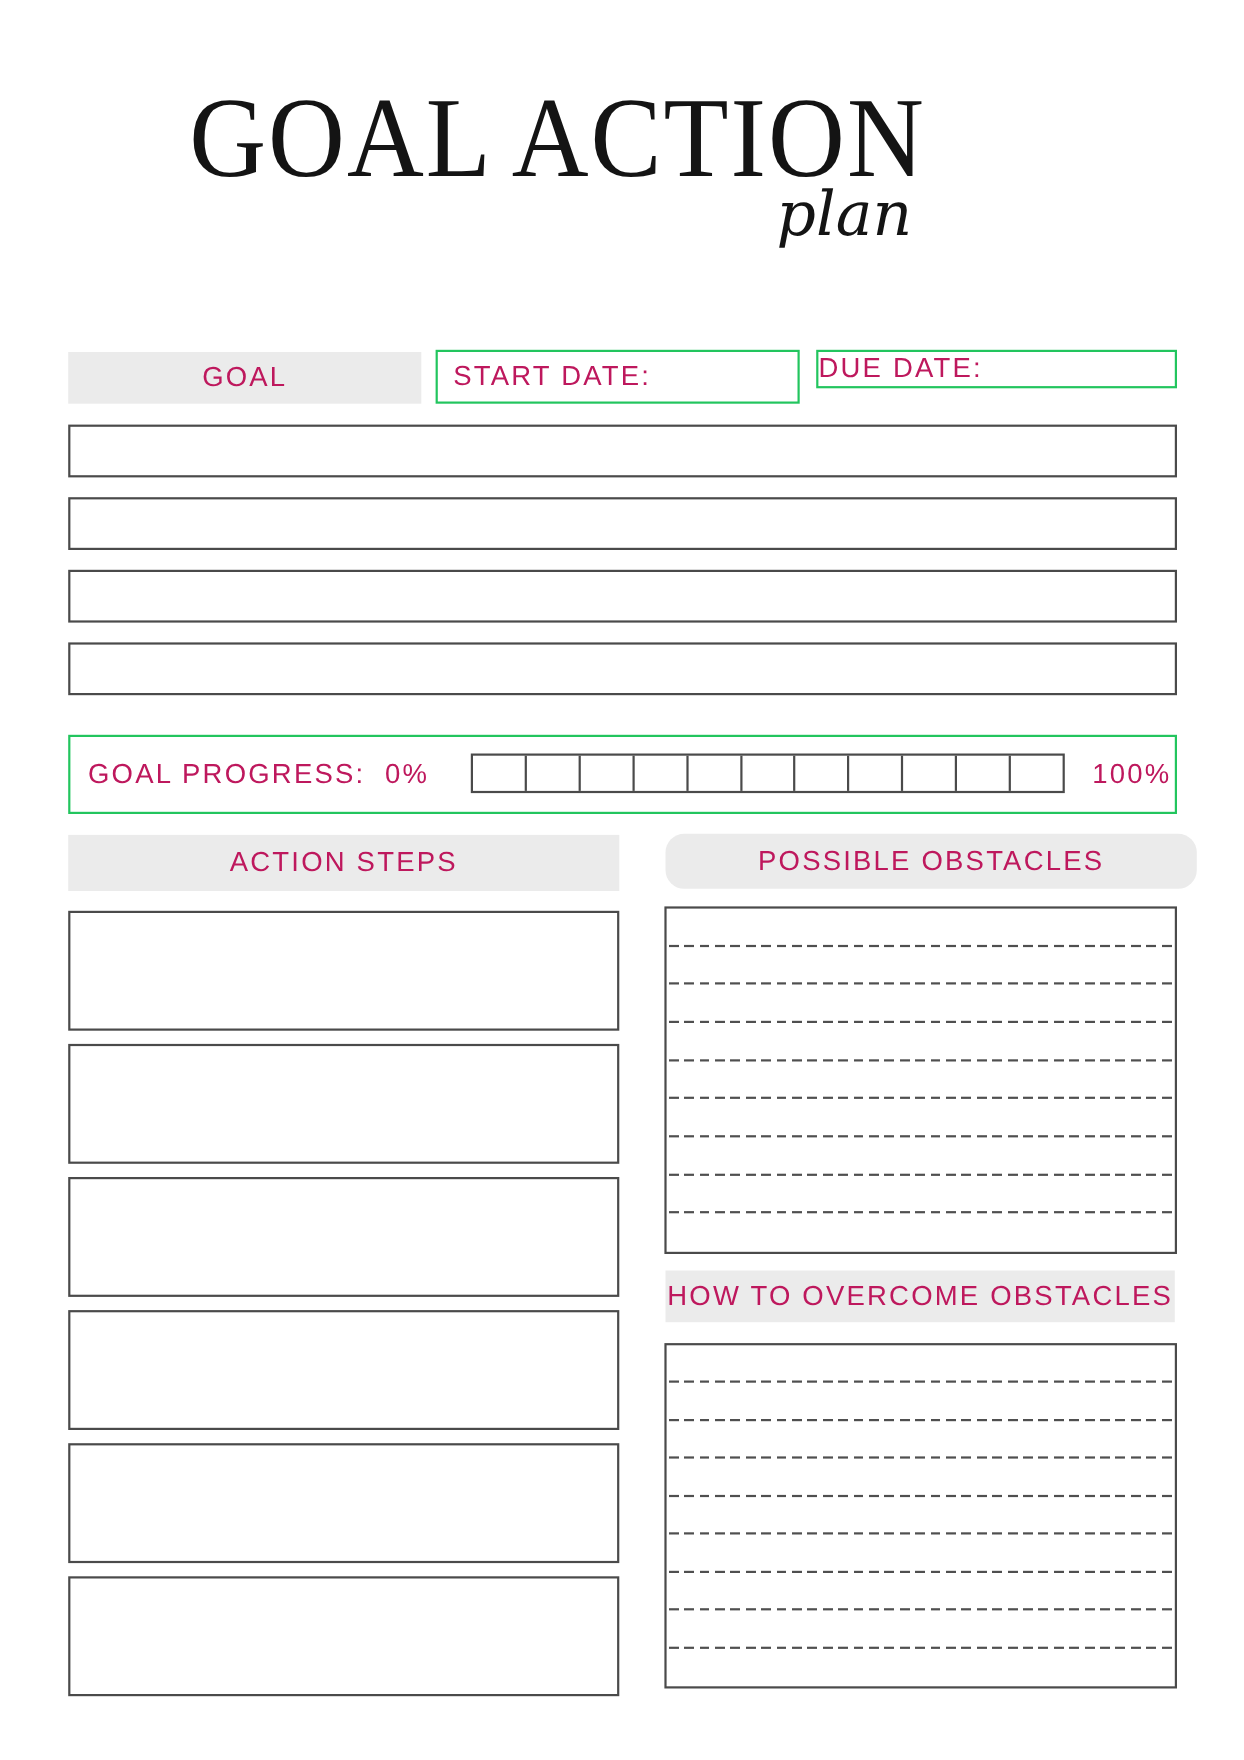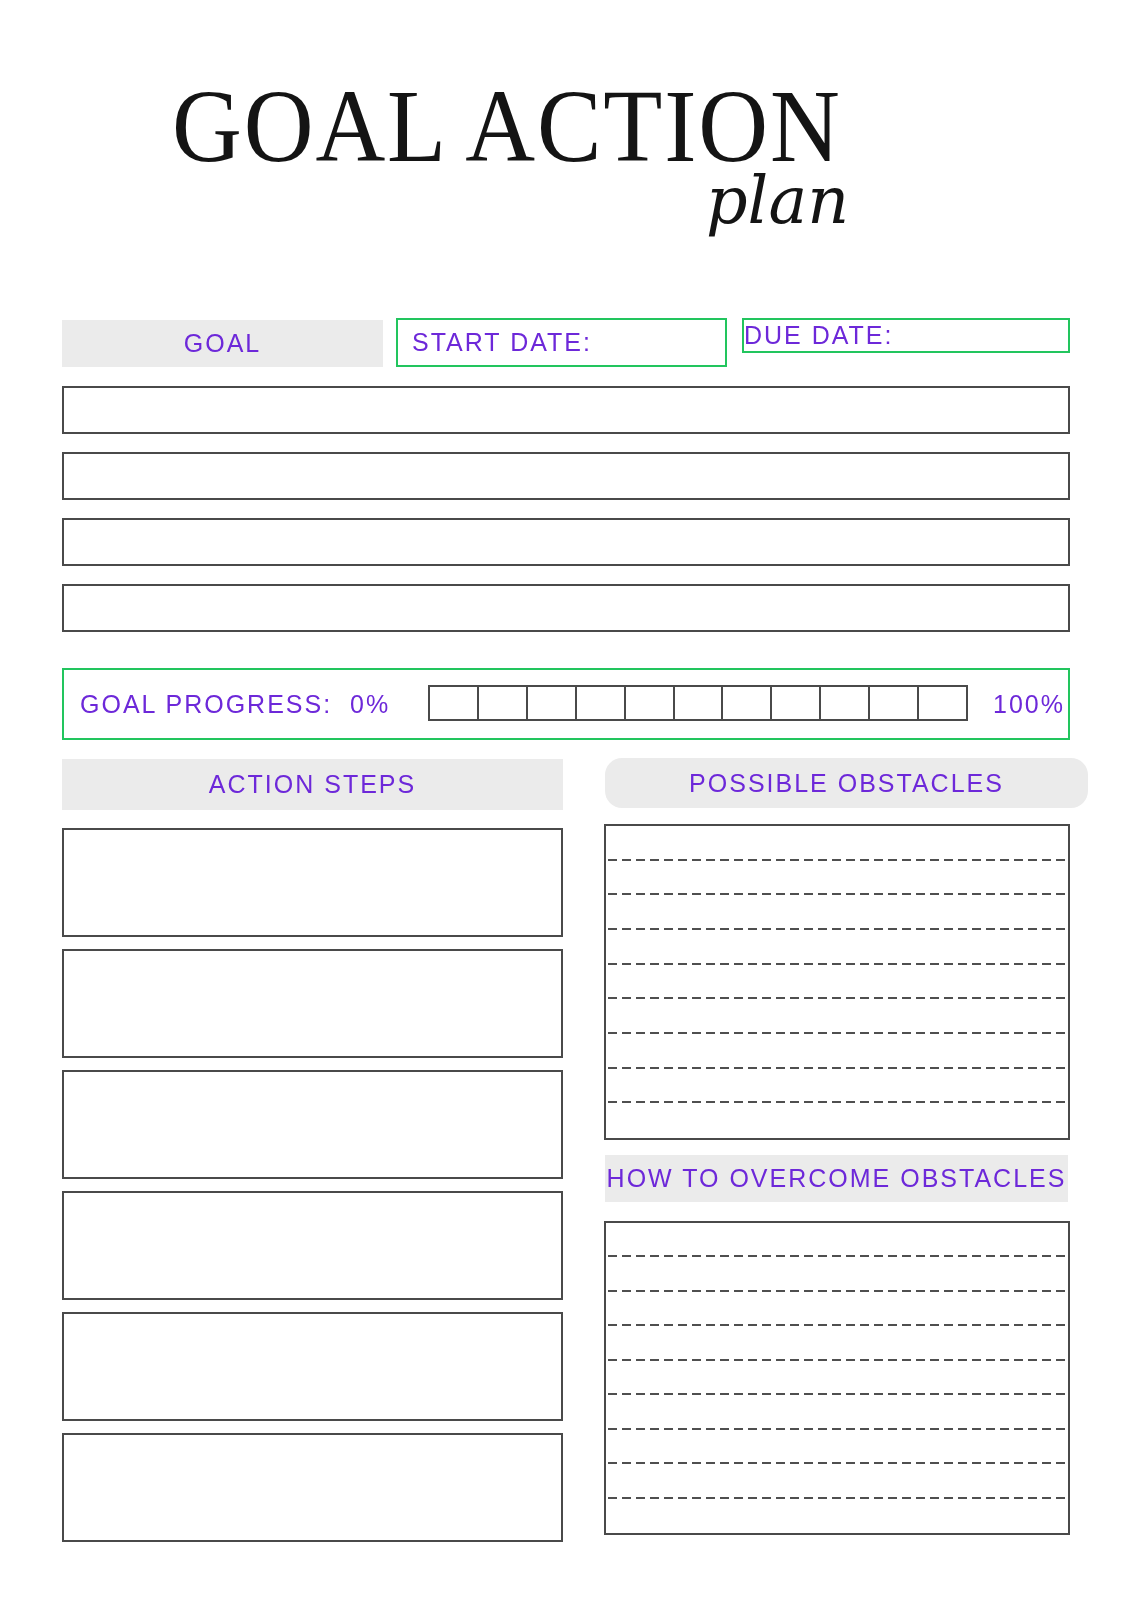"plan" .subtitle { font-size: 65px -> 56px }
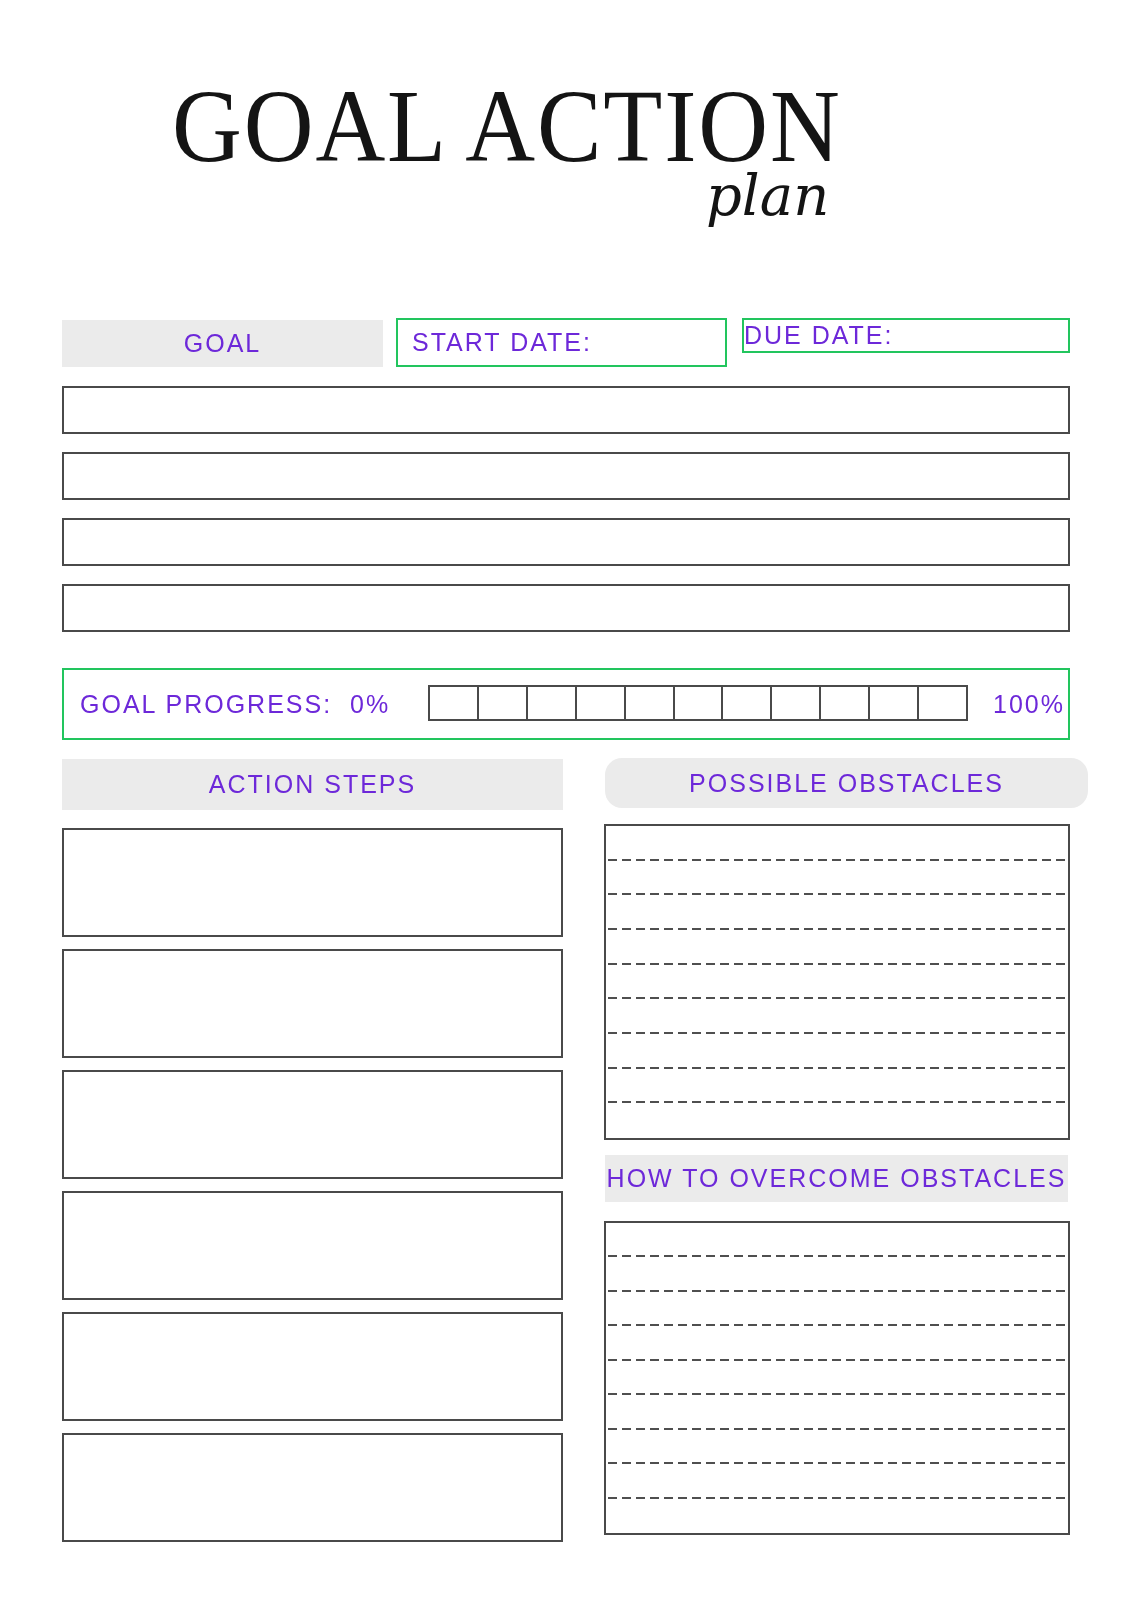"GOAL" .lbl { color: #6d28d9 -> #be185d }
